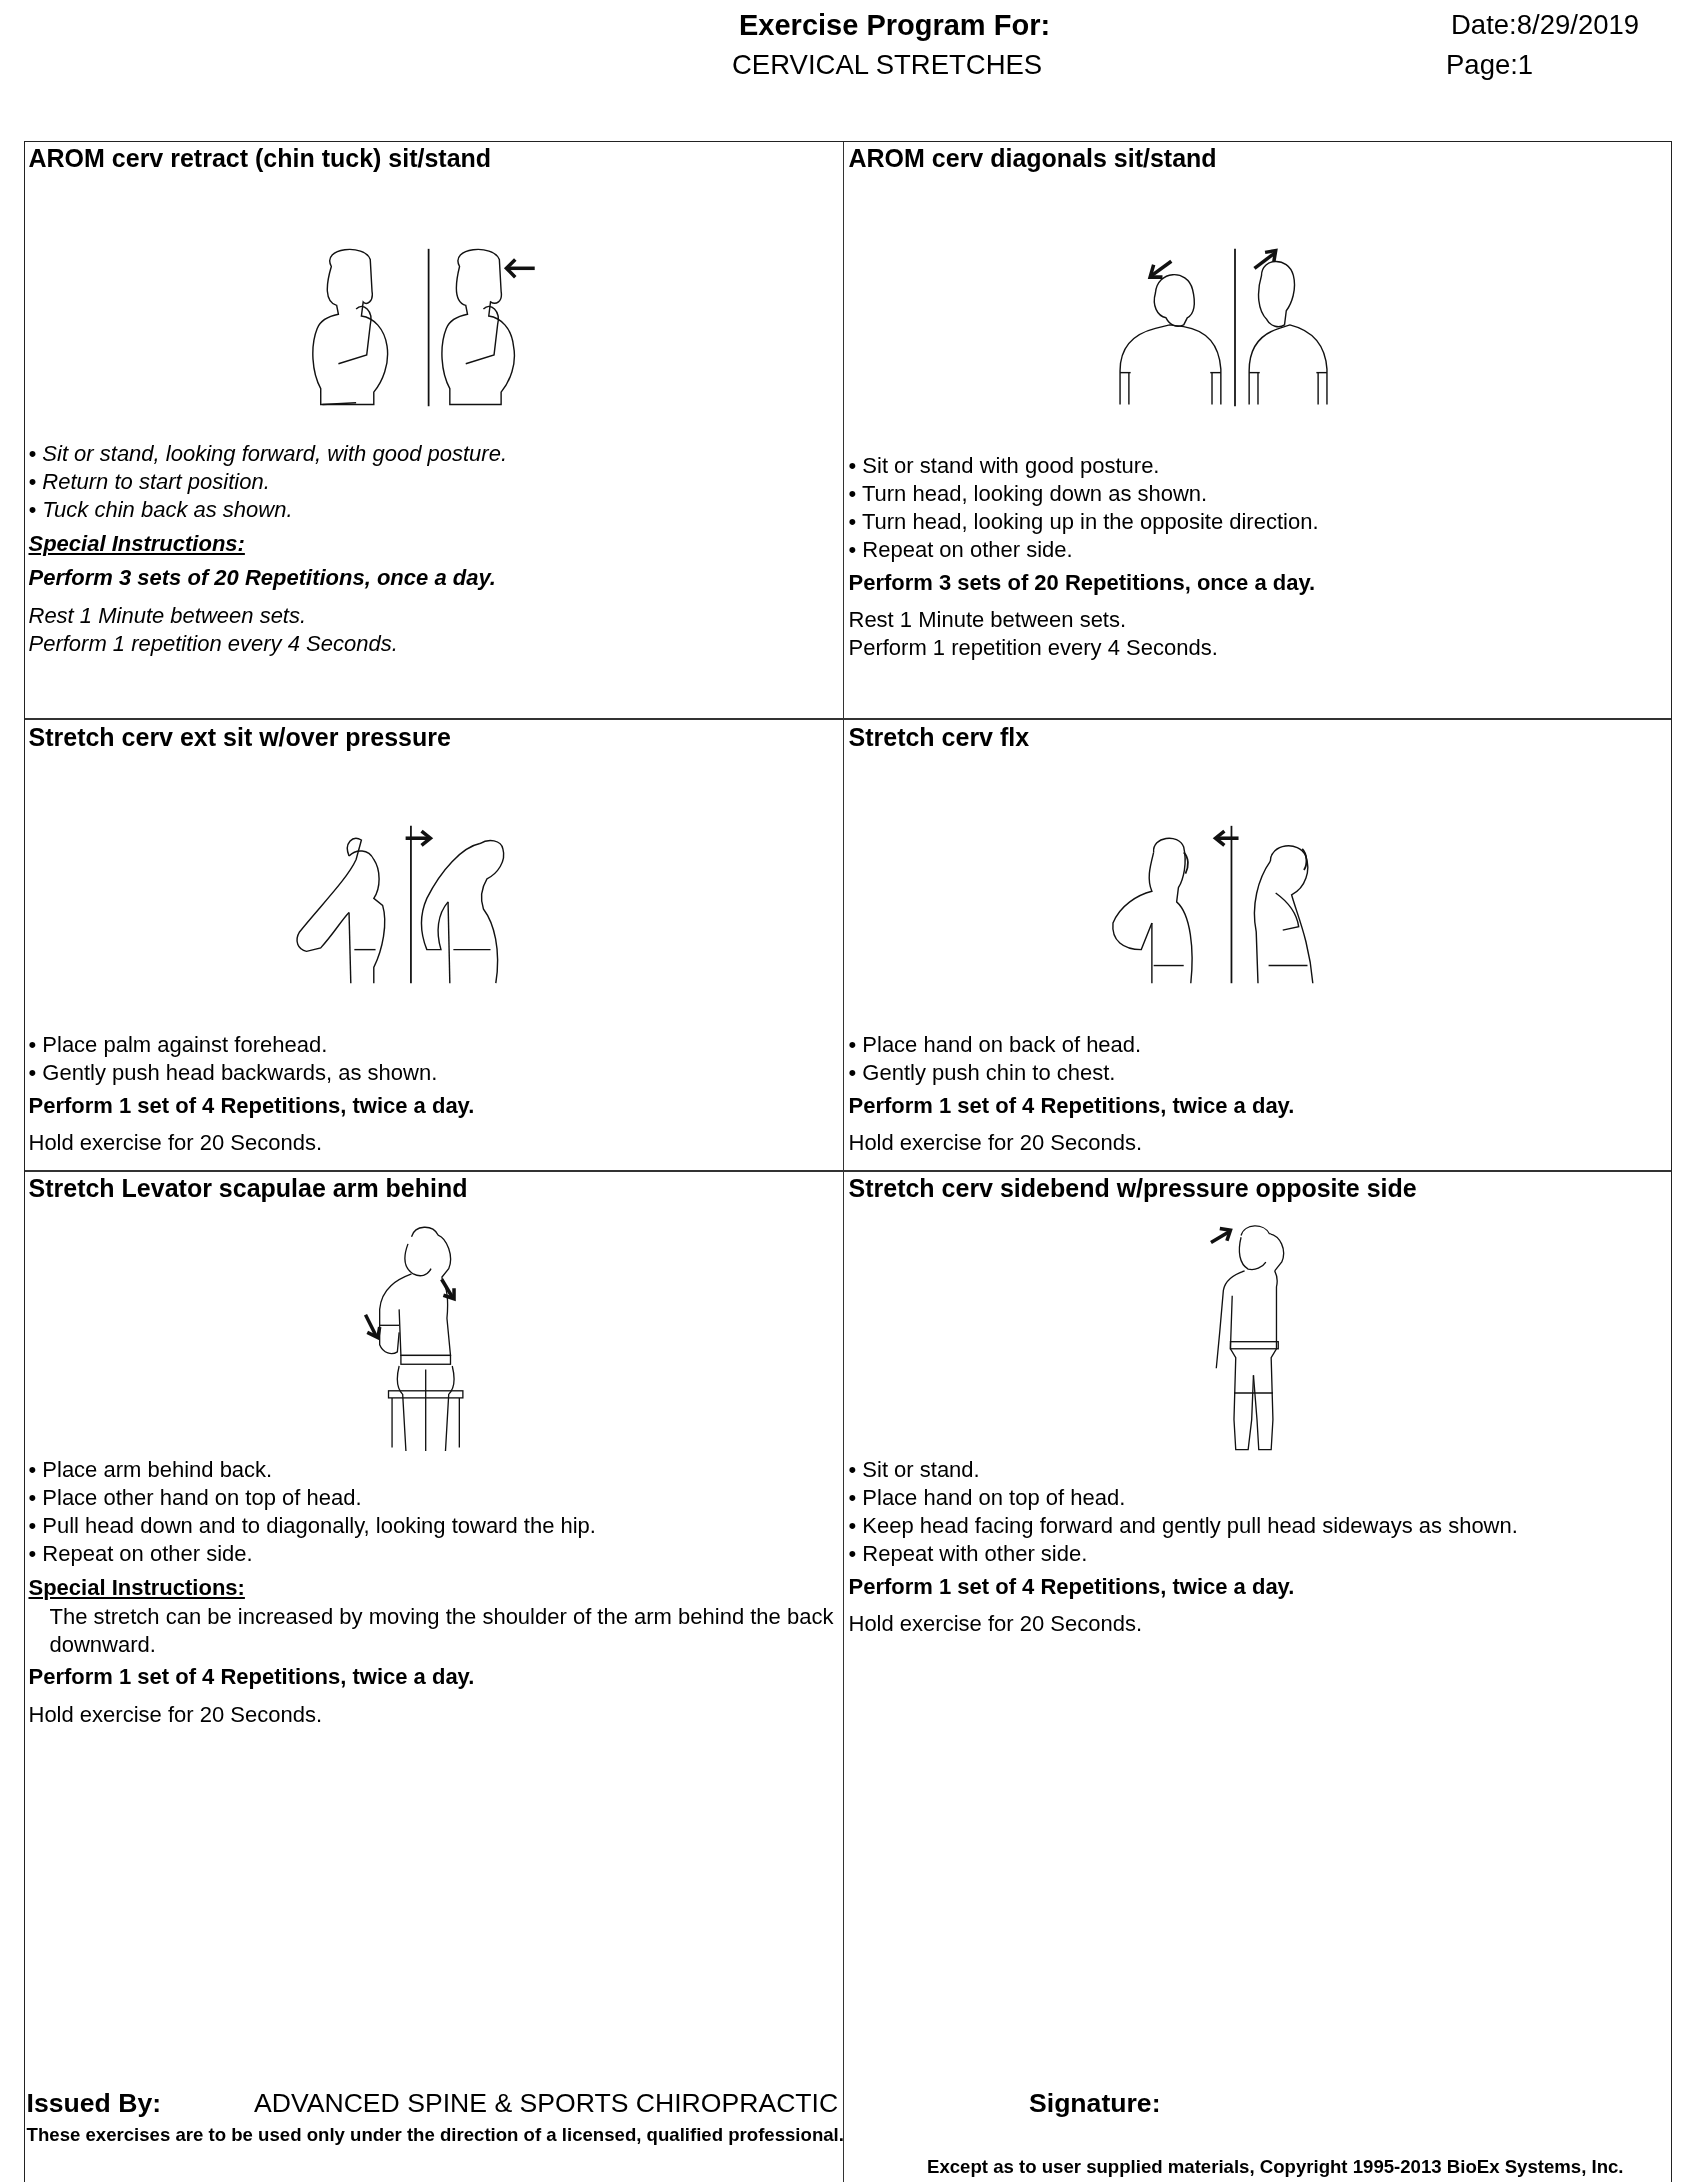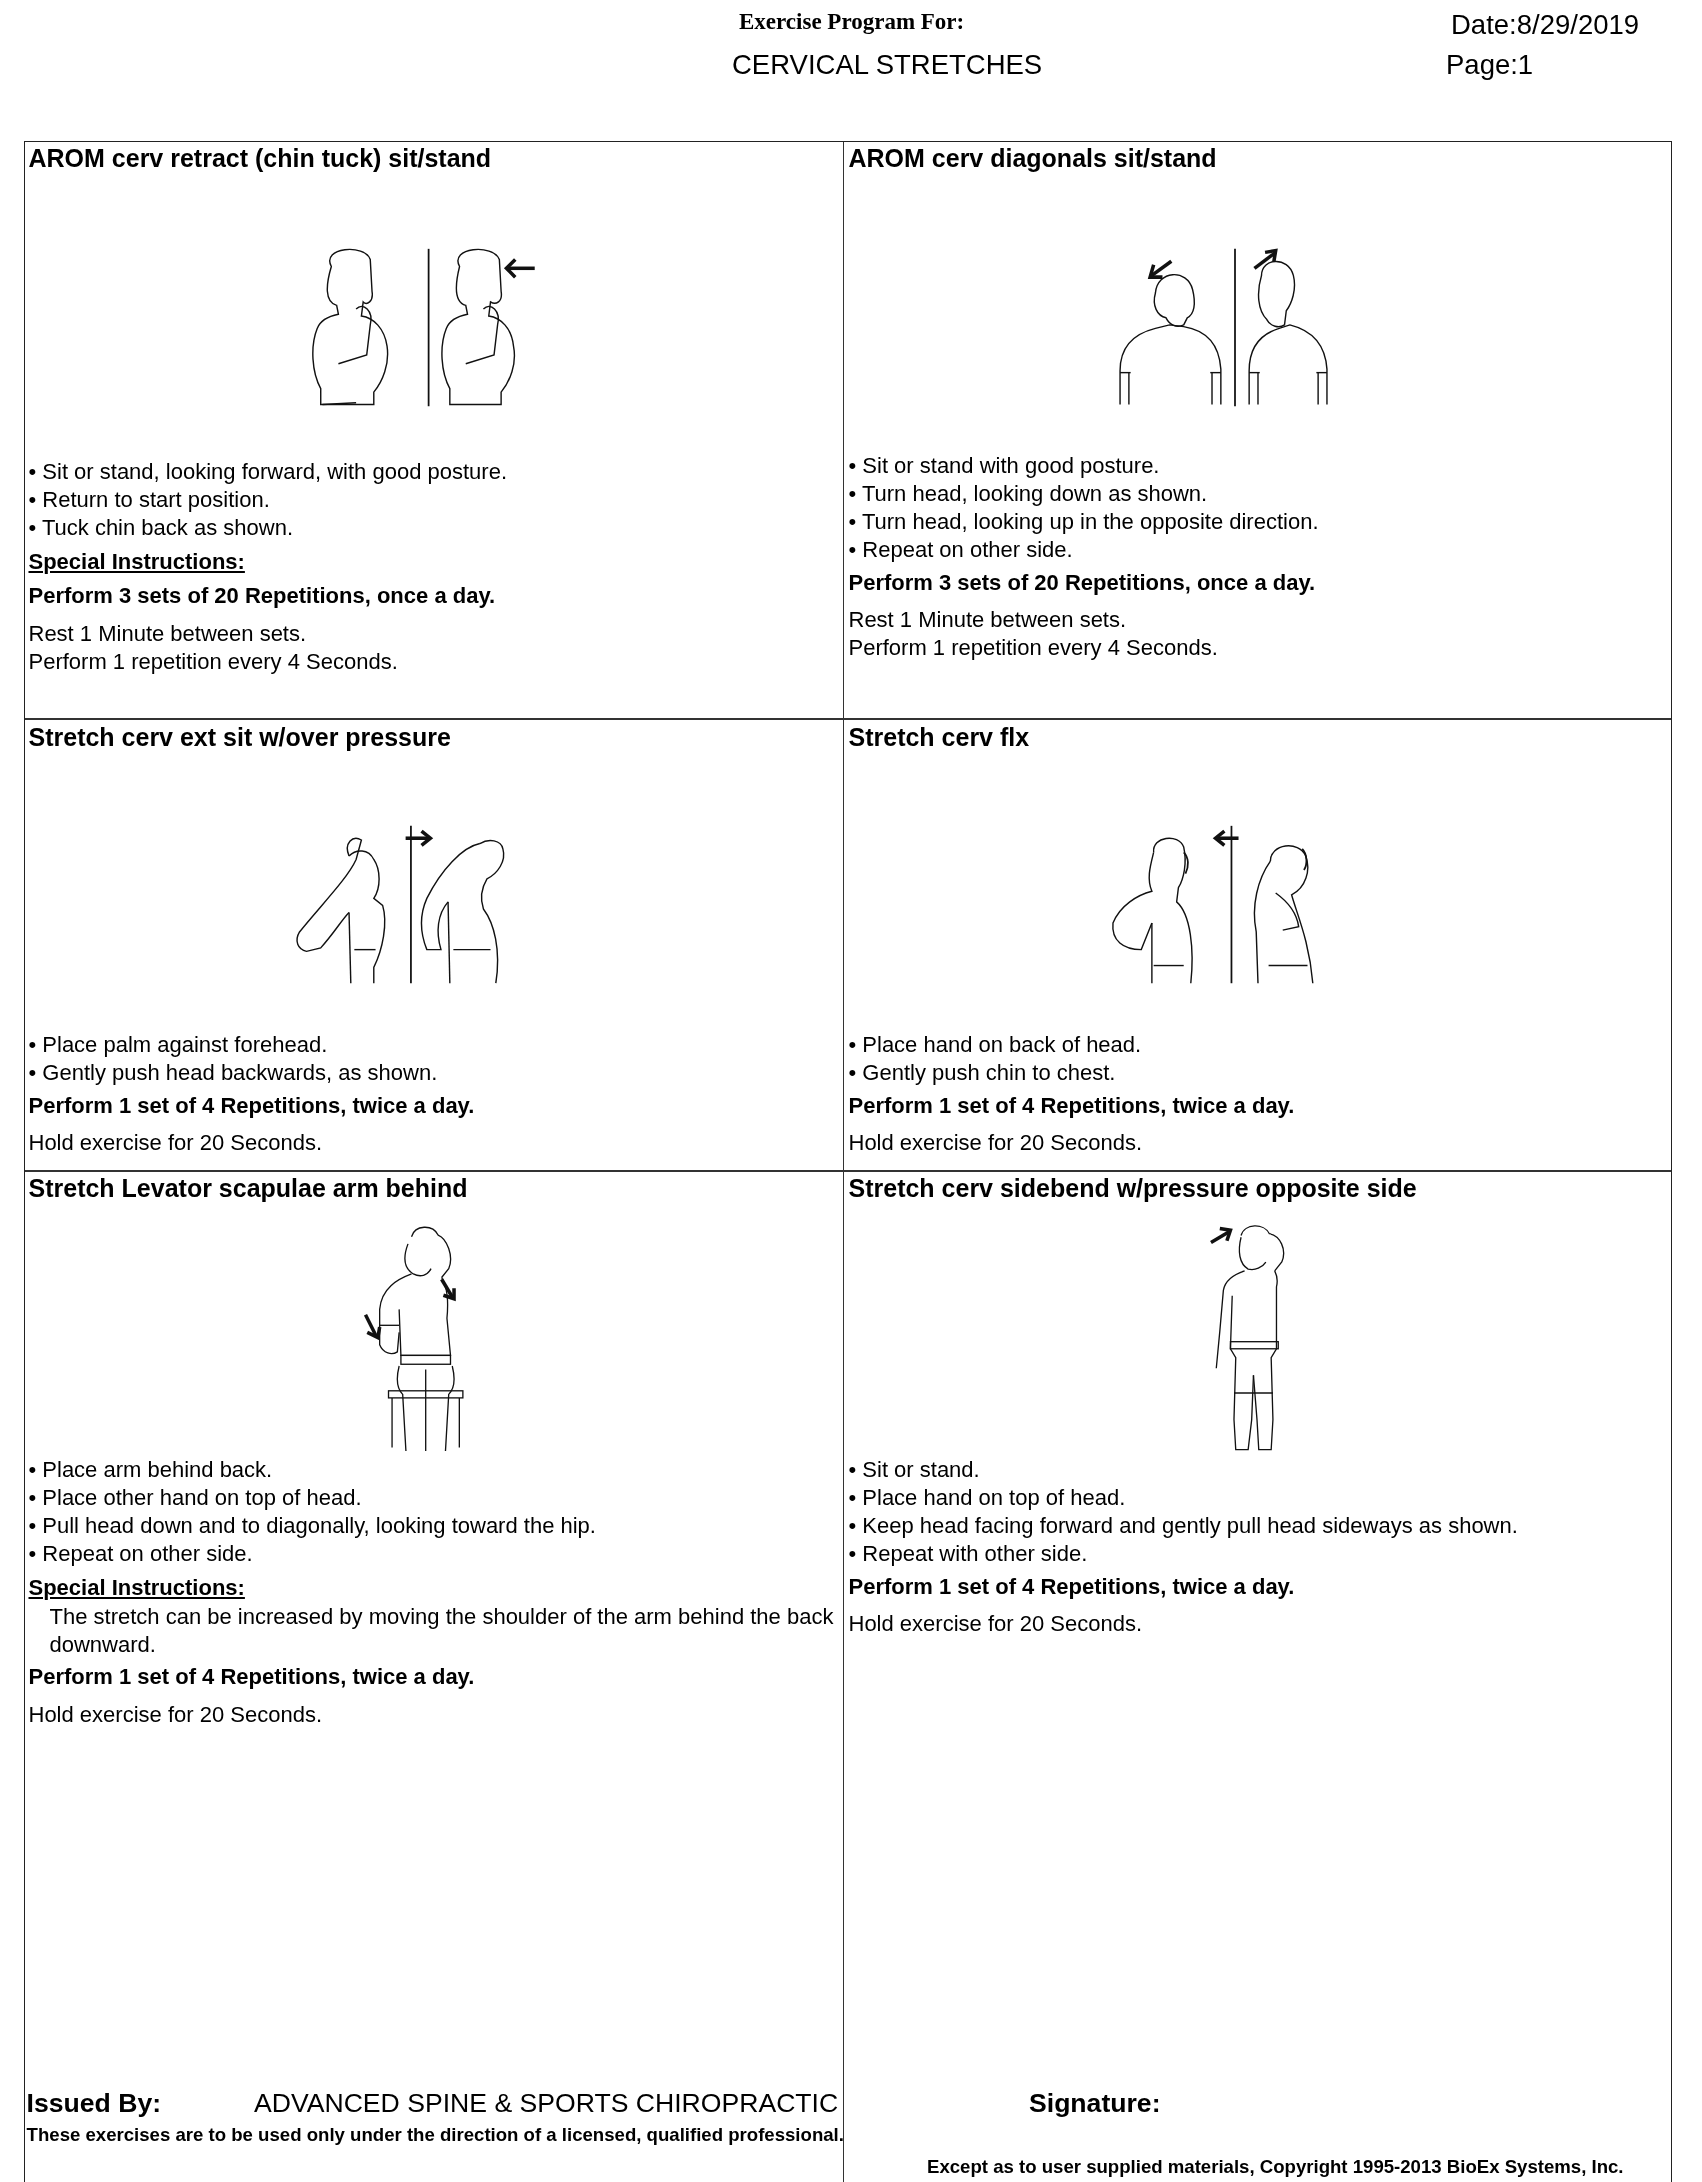"Exercise Program For:" .hdr-title { font-family: Liberation Serif, serif -> none; font-size: 23px -> 29px }
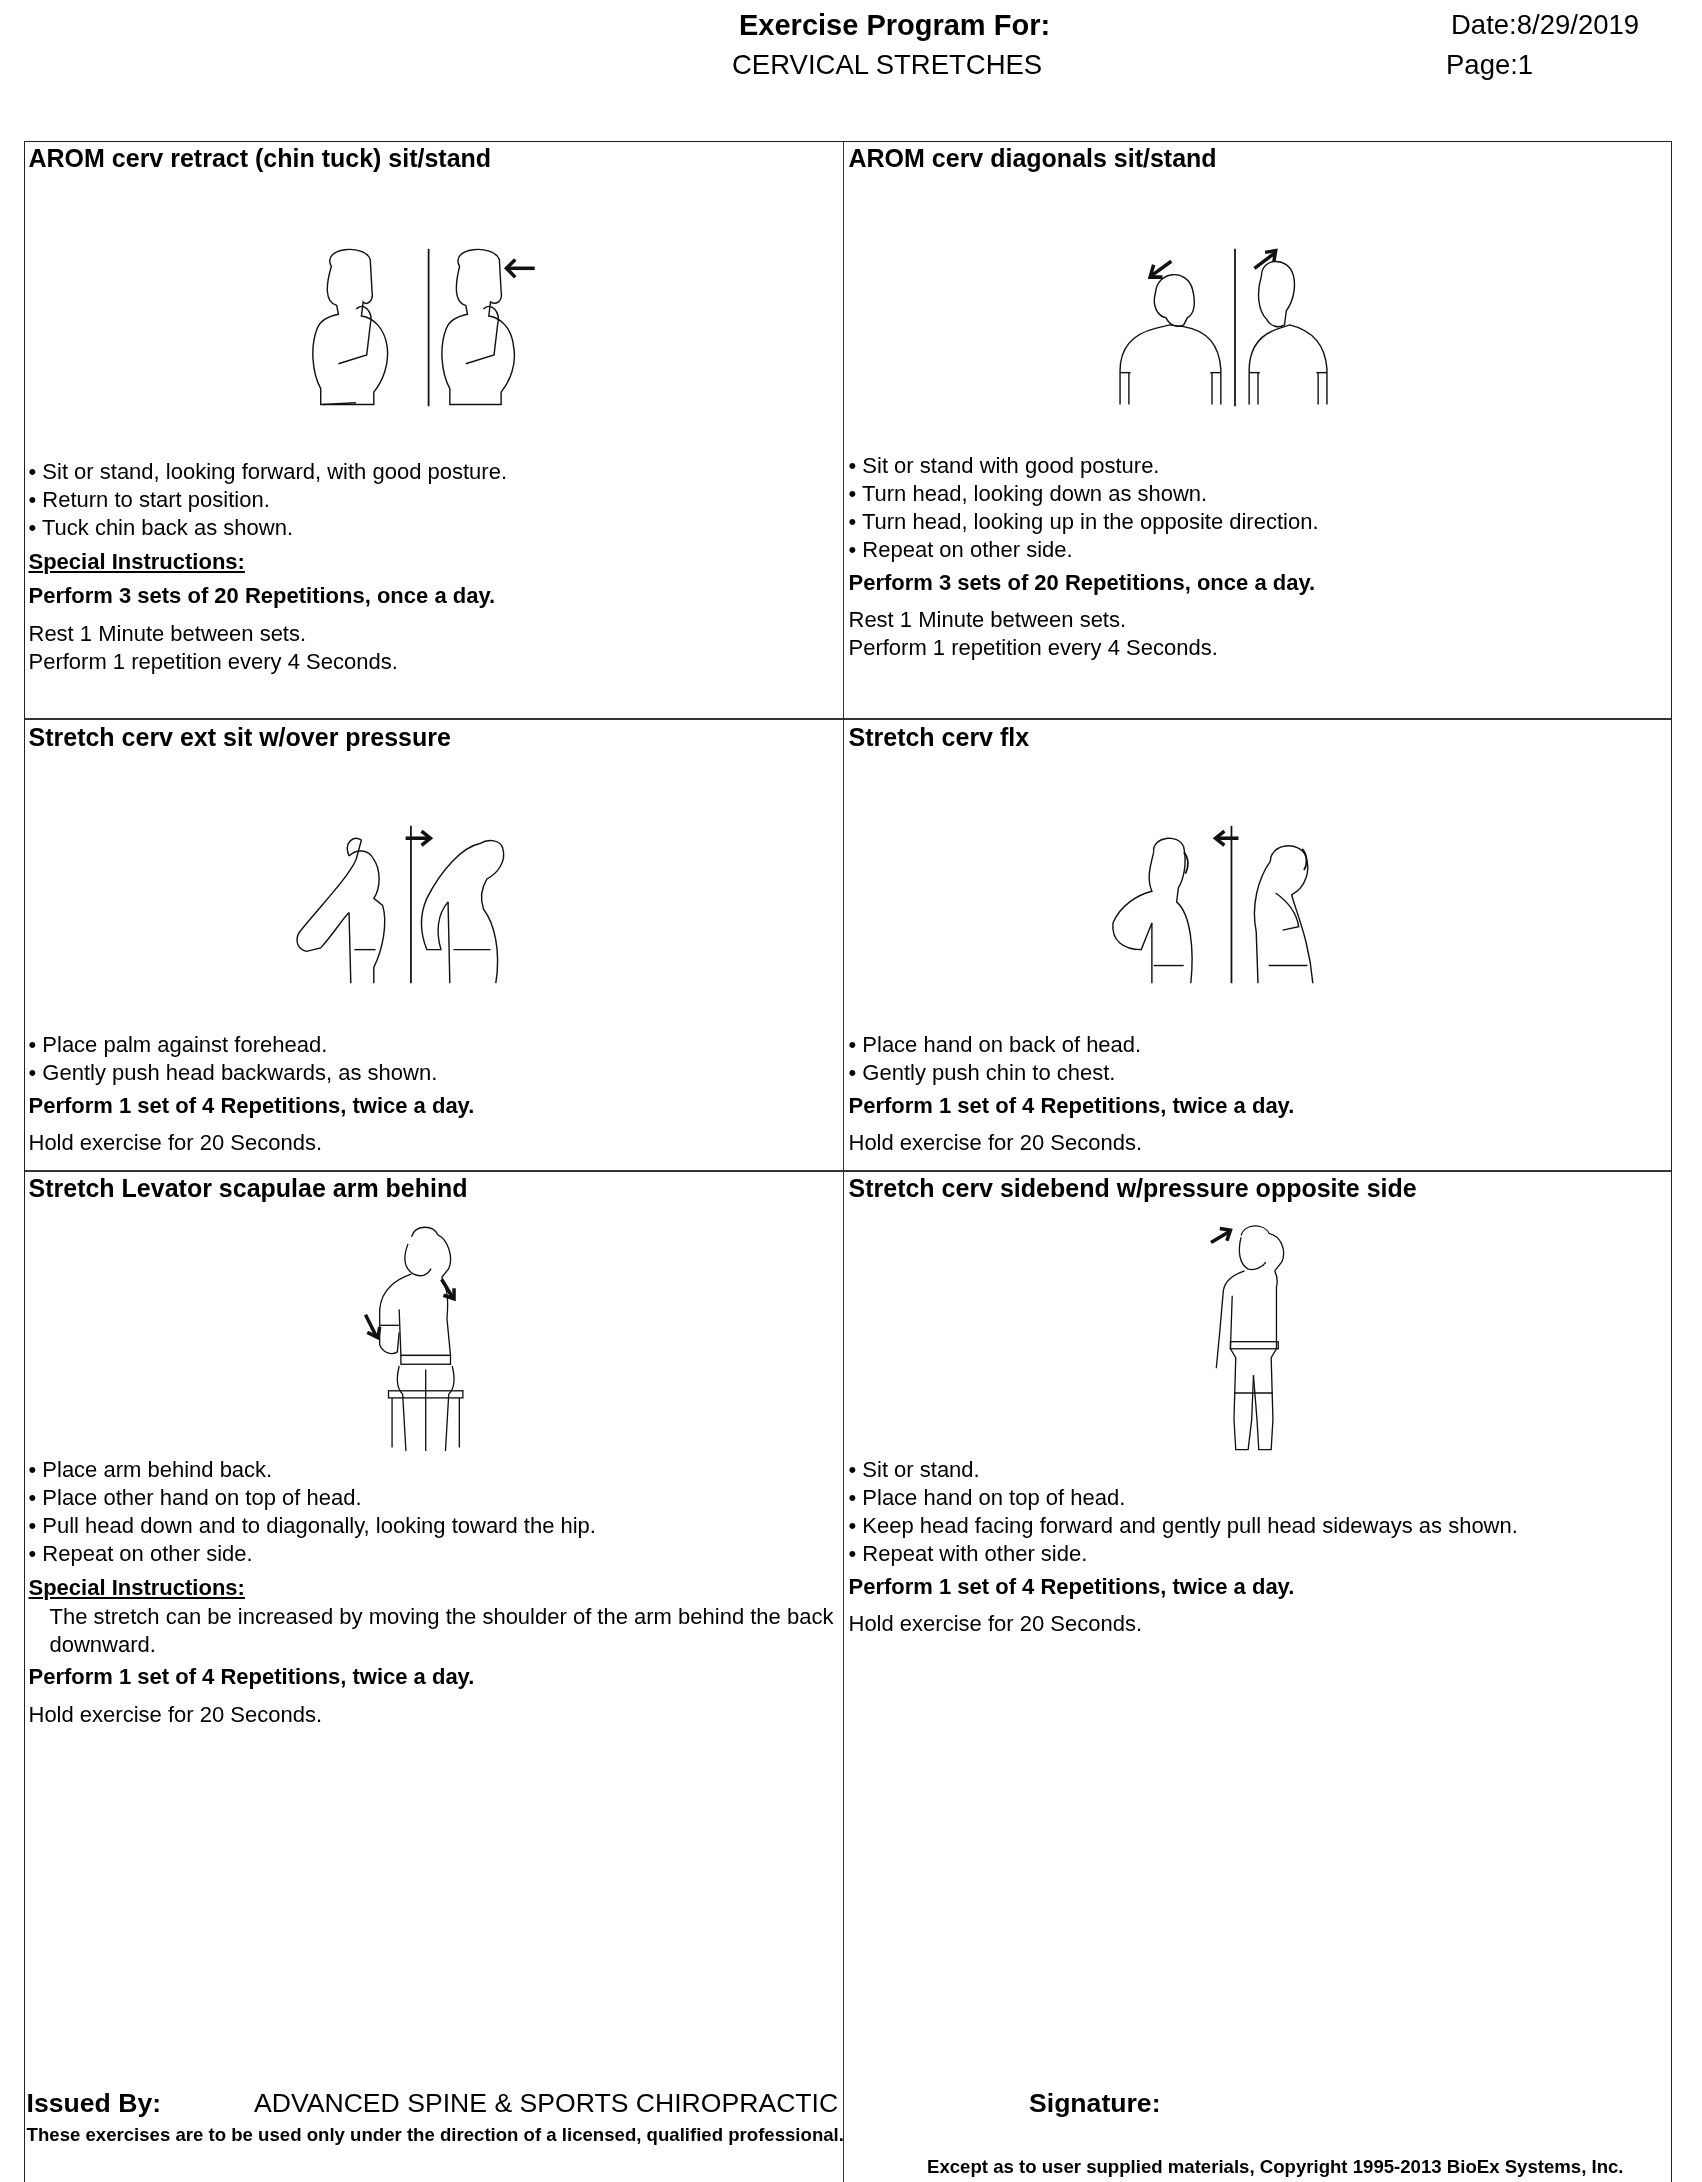"• Sit or stand, looking" div.ex-body { font-style: none -> italic; top: 316px -> 298px }
